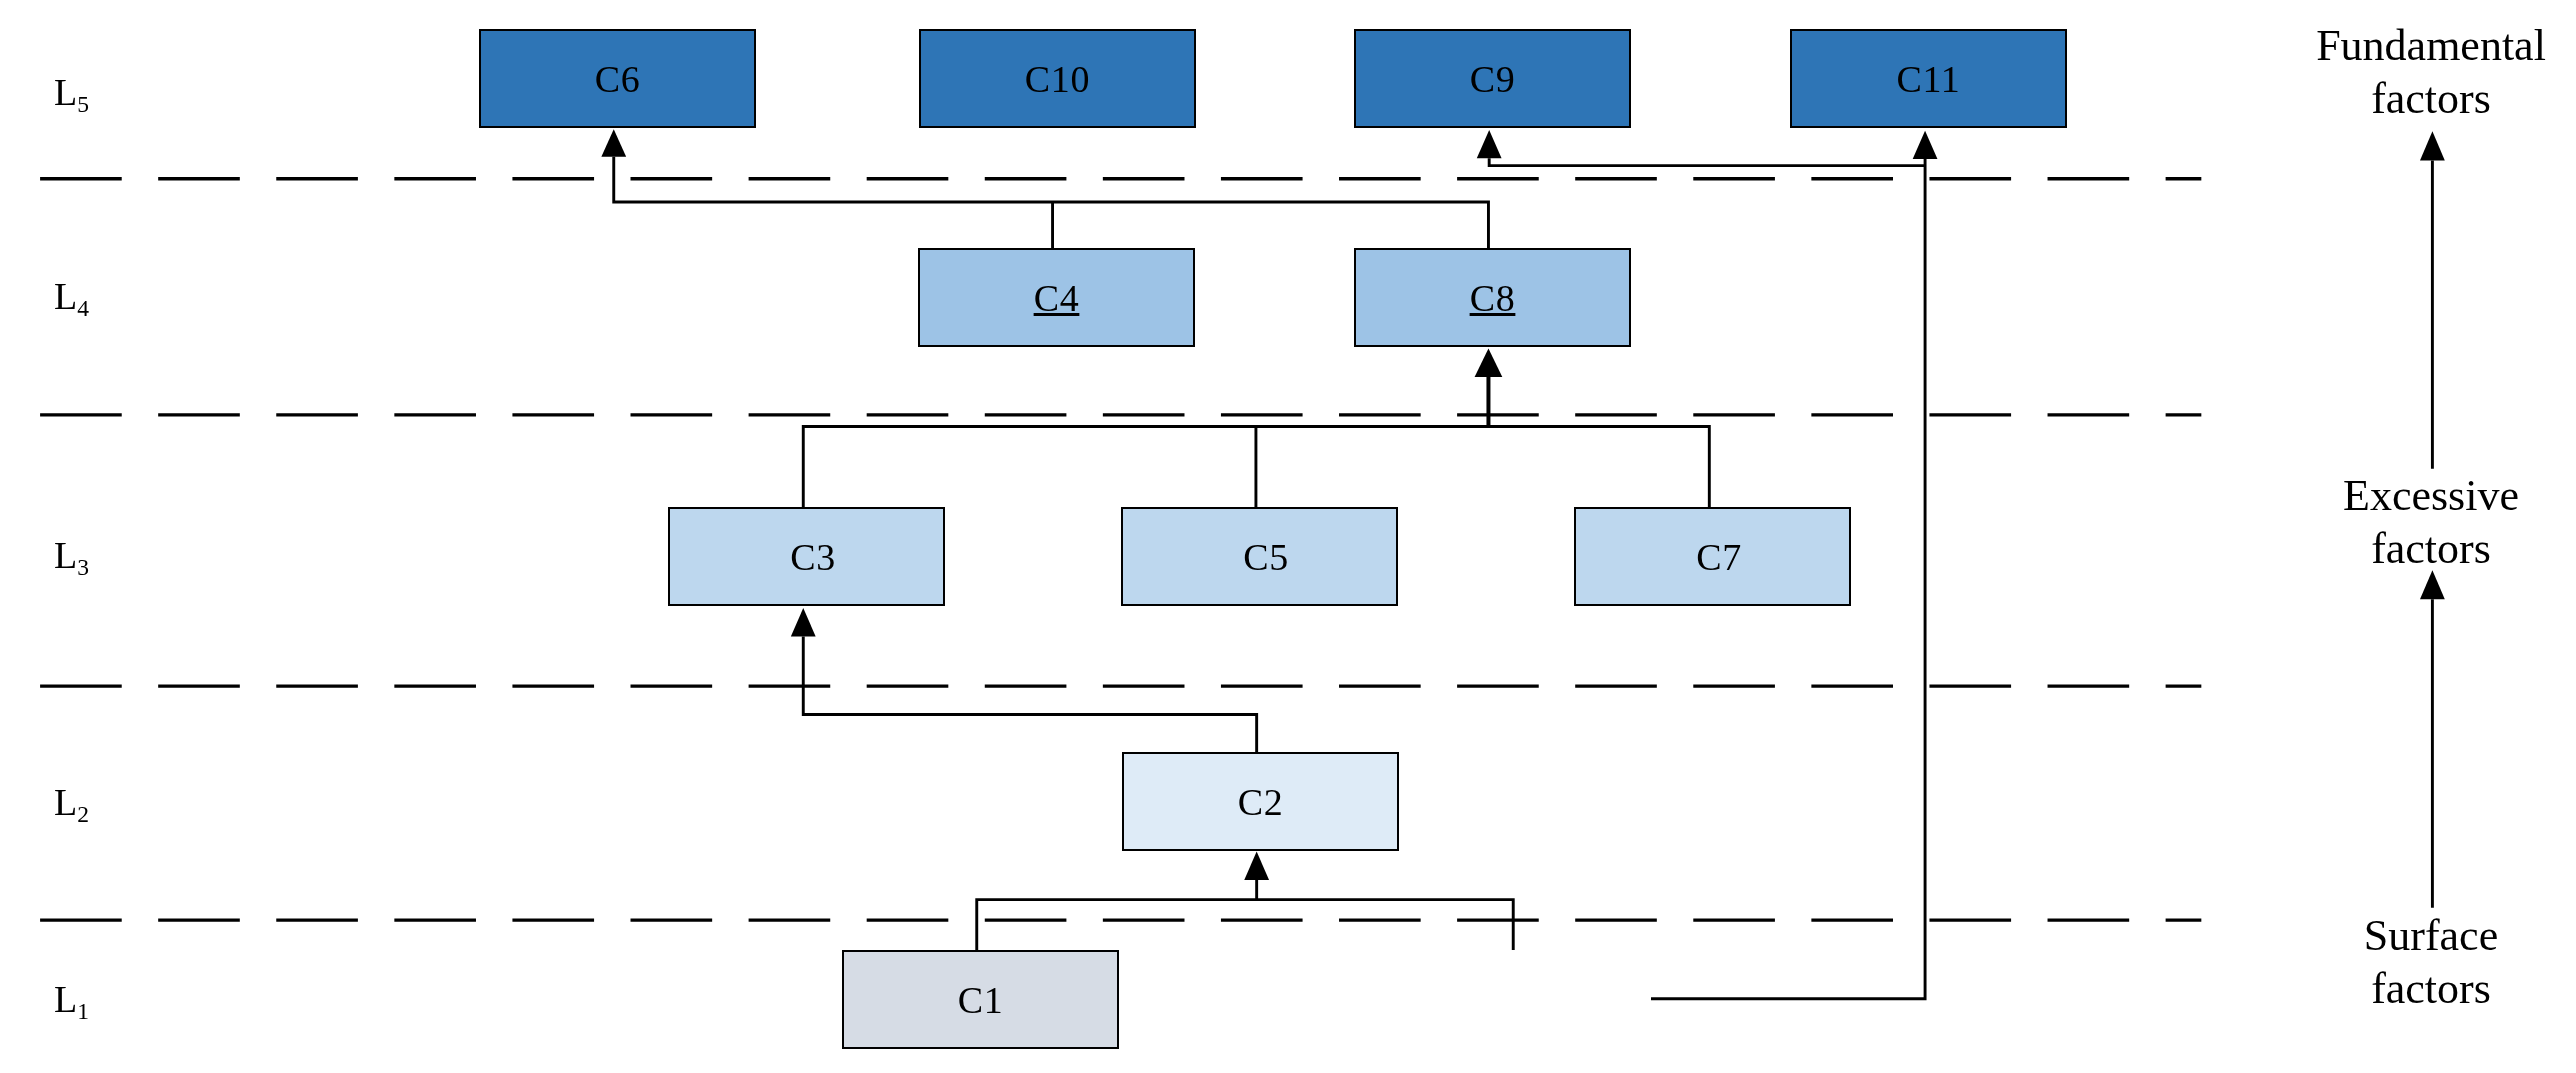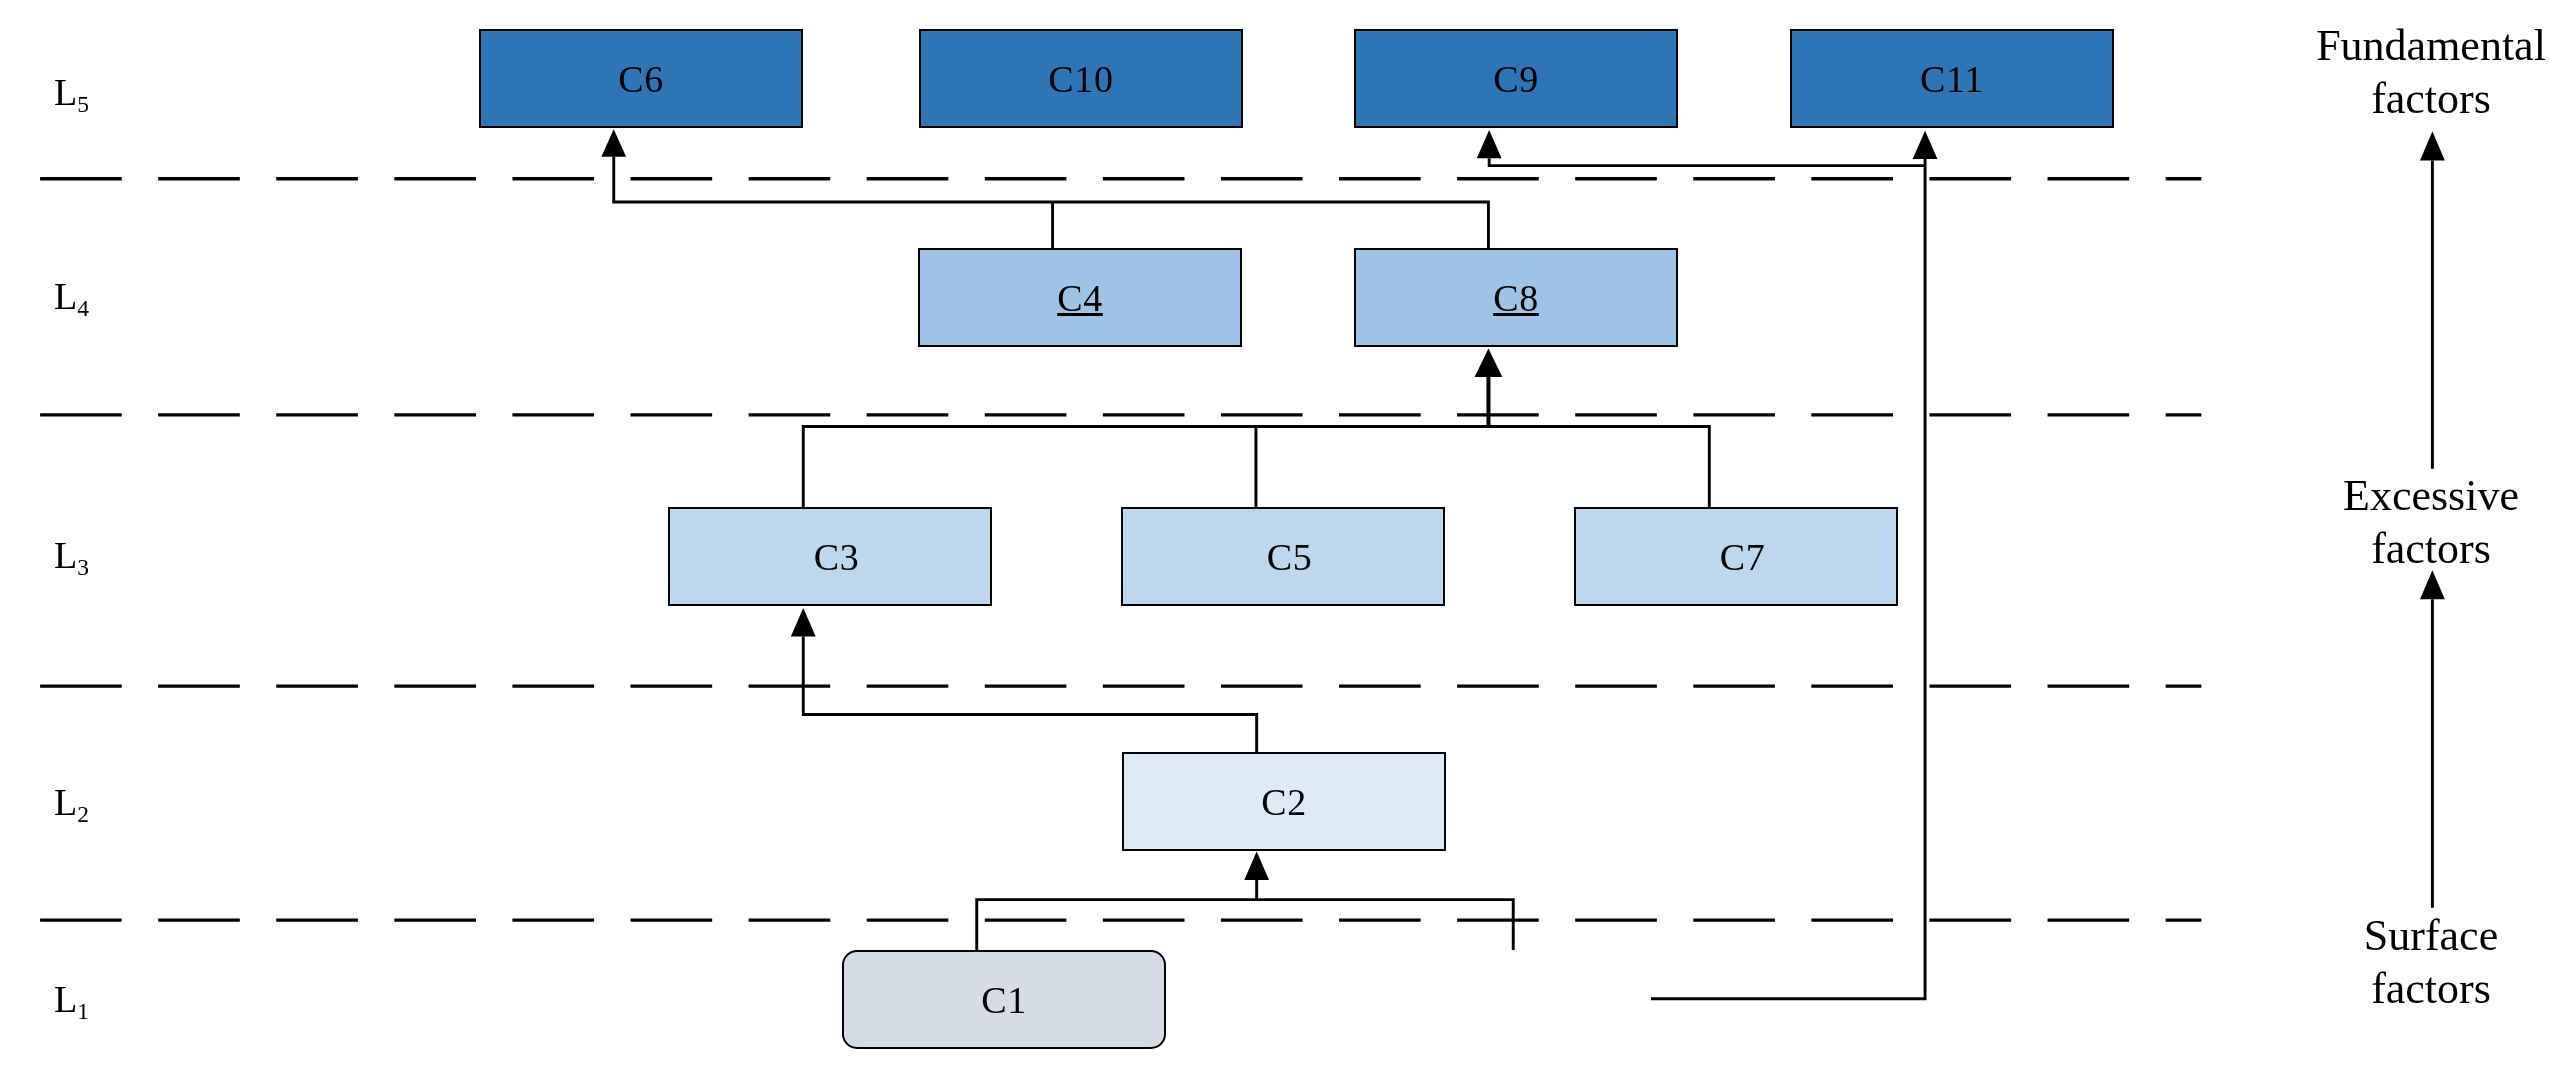"C6" .node { width: 324px -> 277px }
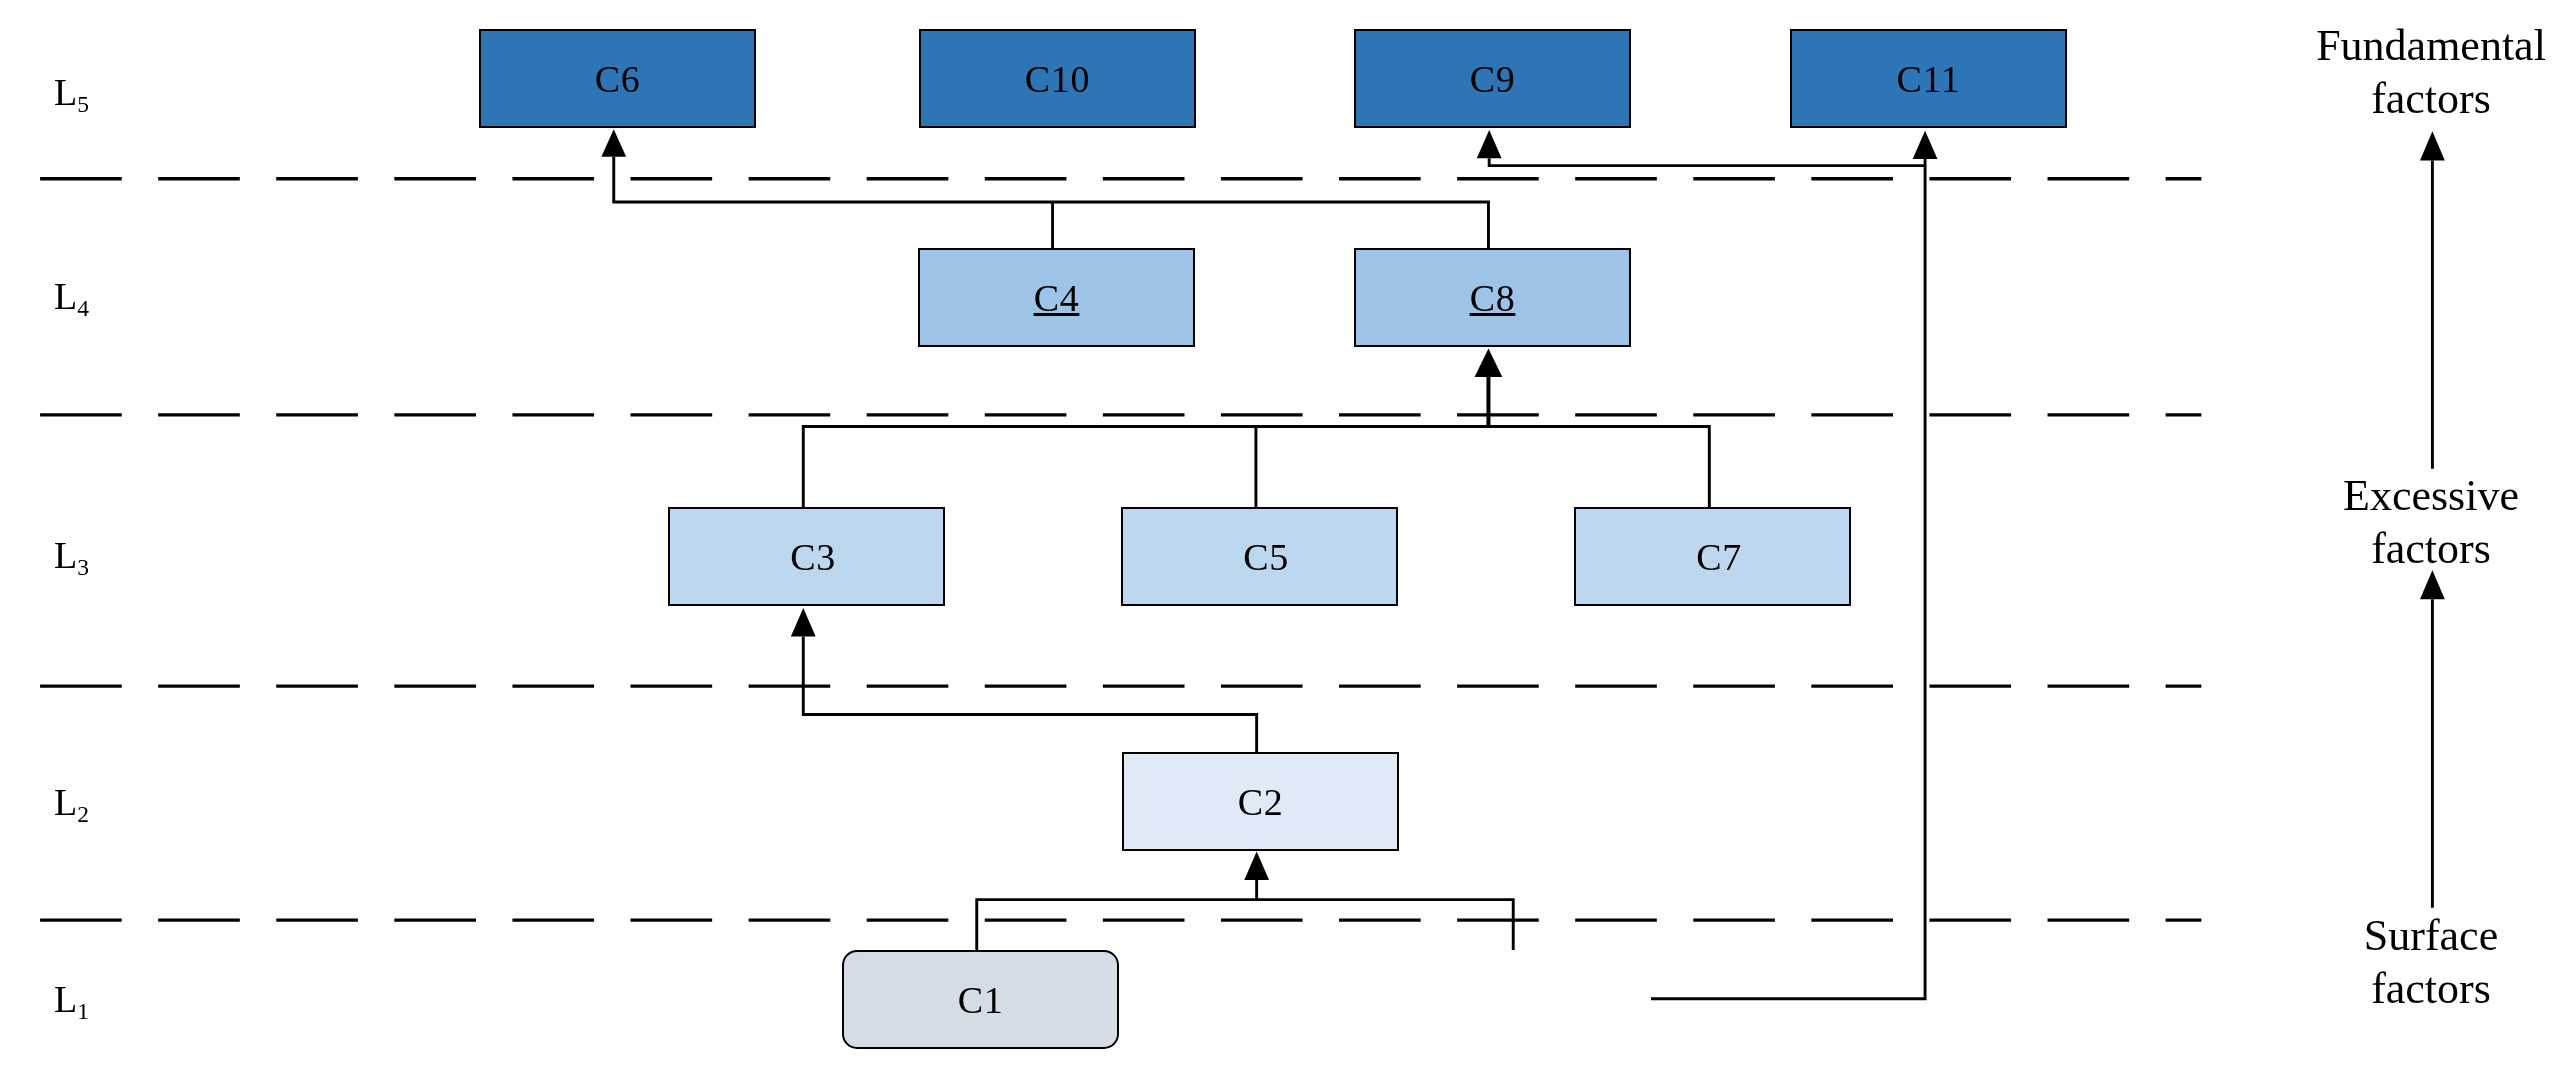"C1" .node.l1 { border-radius: 15px -> none }
